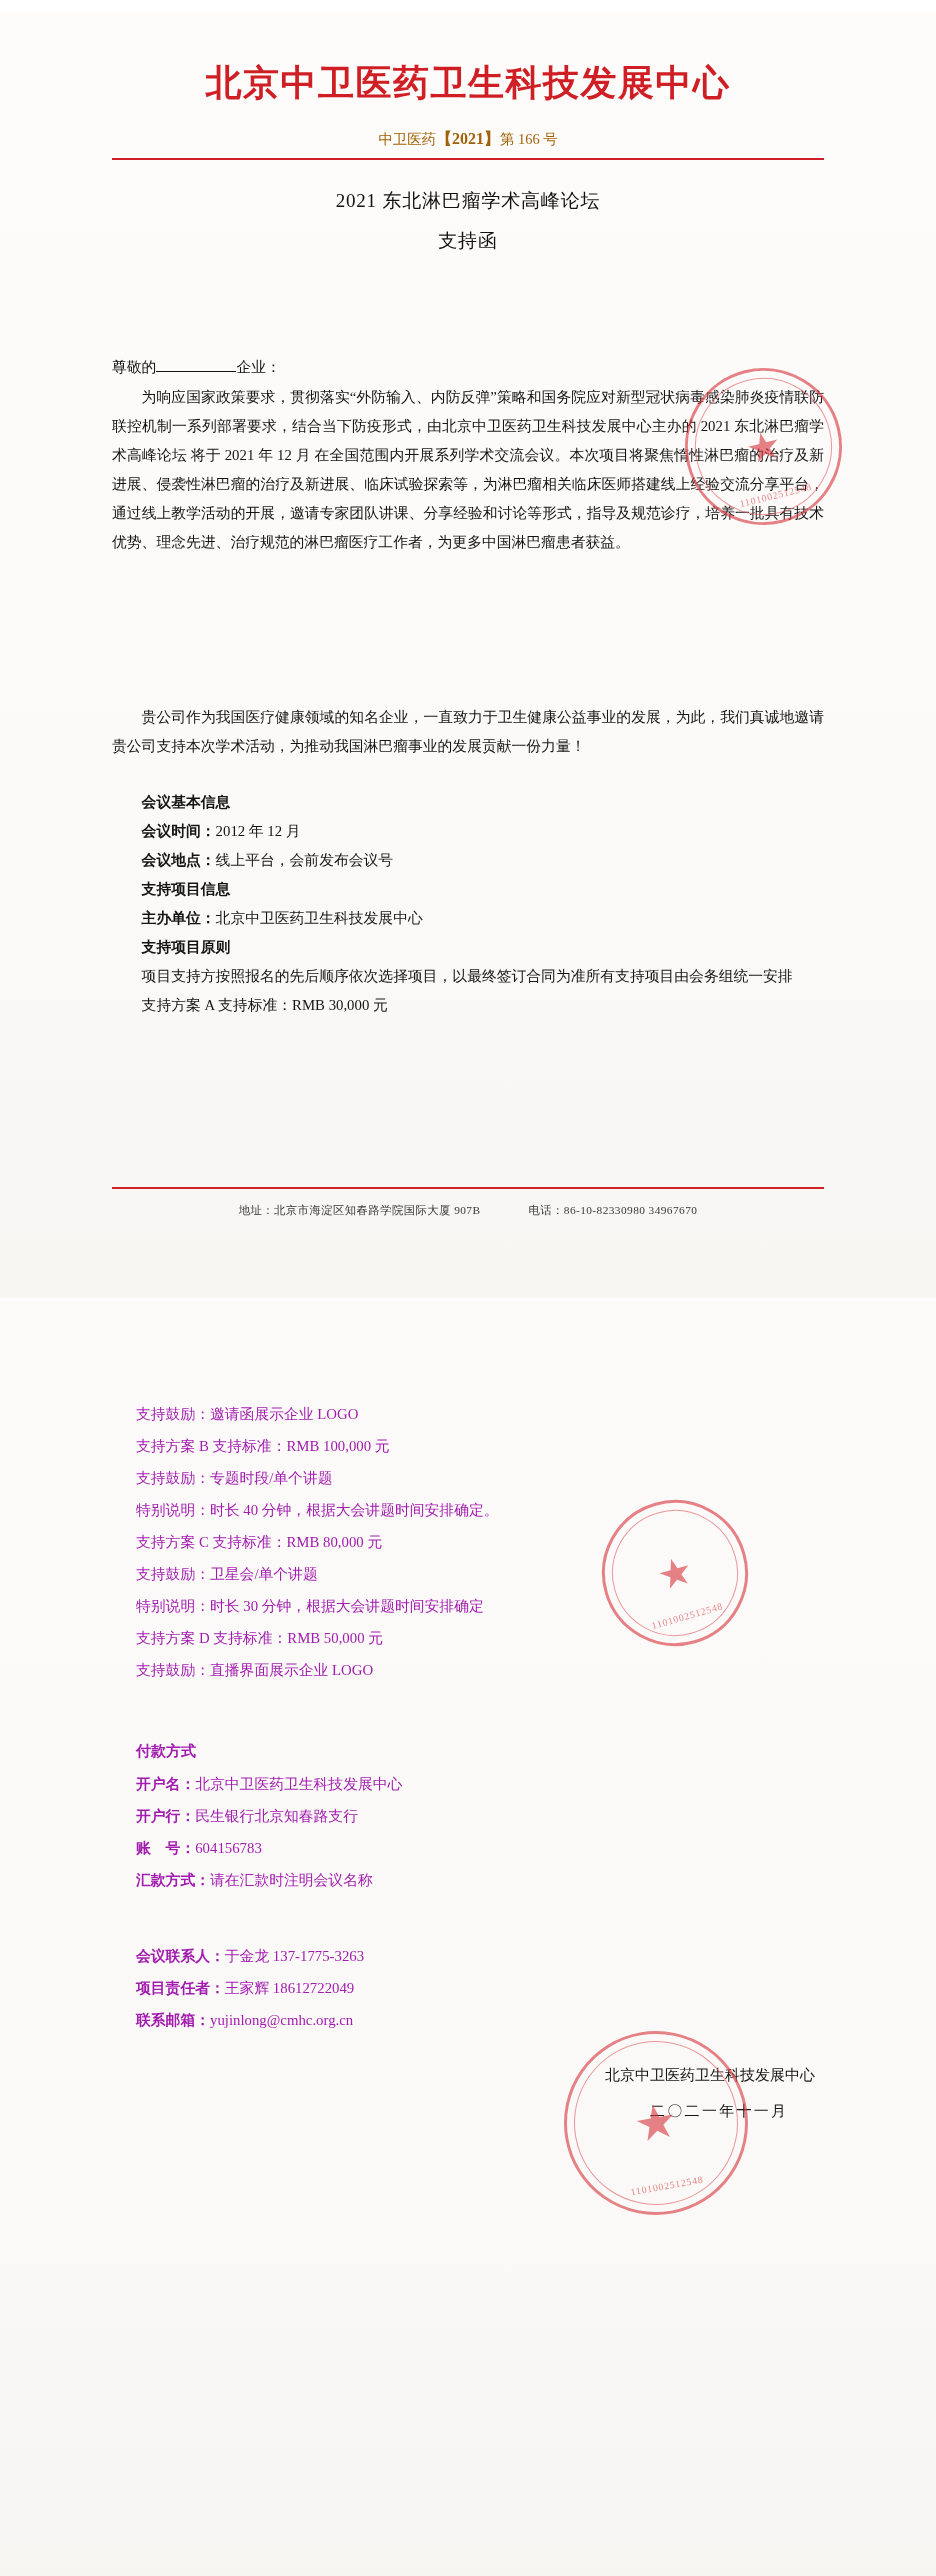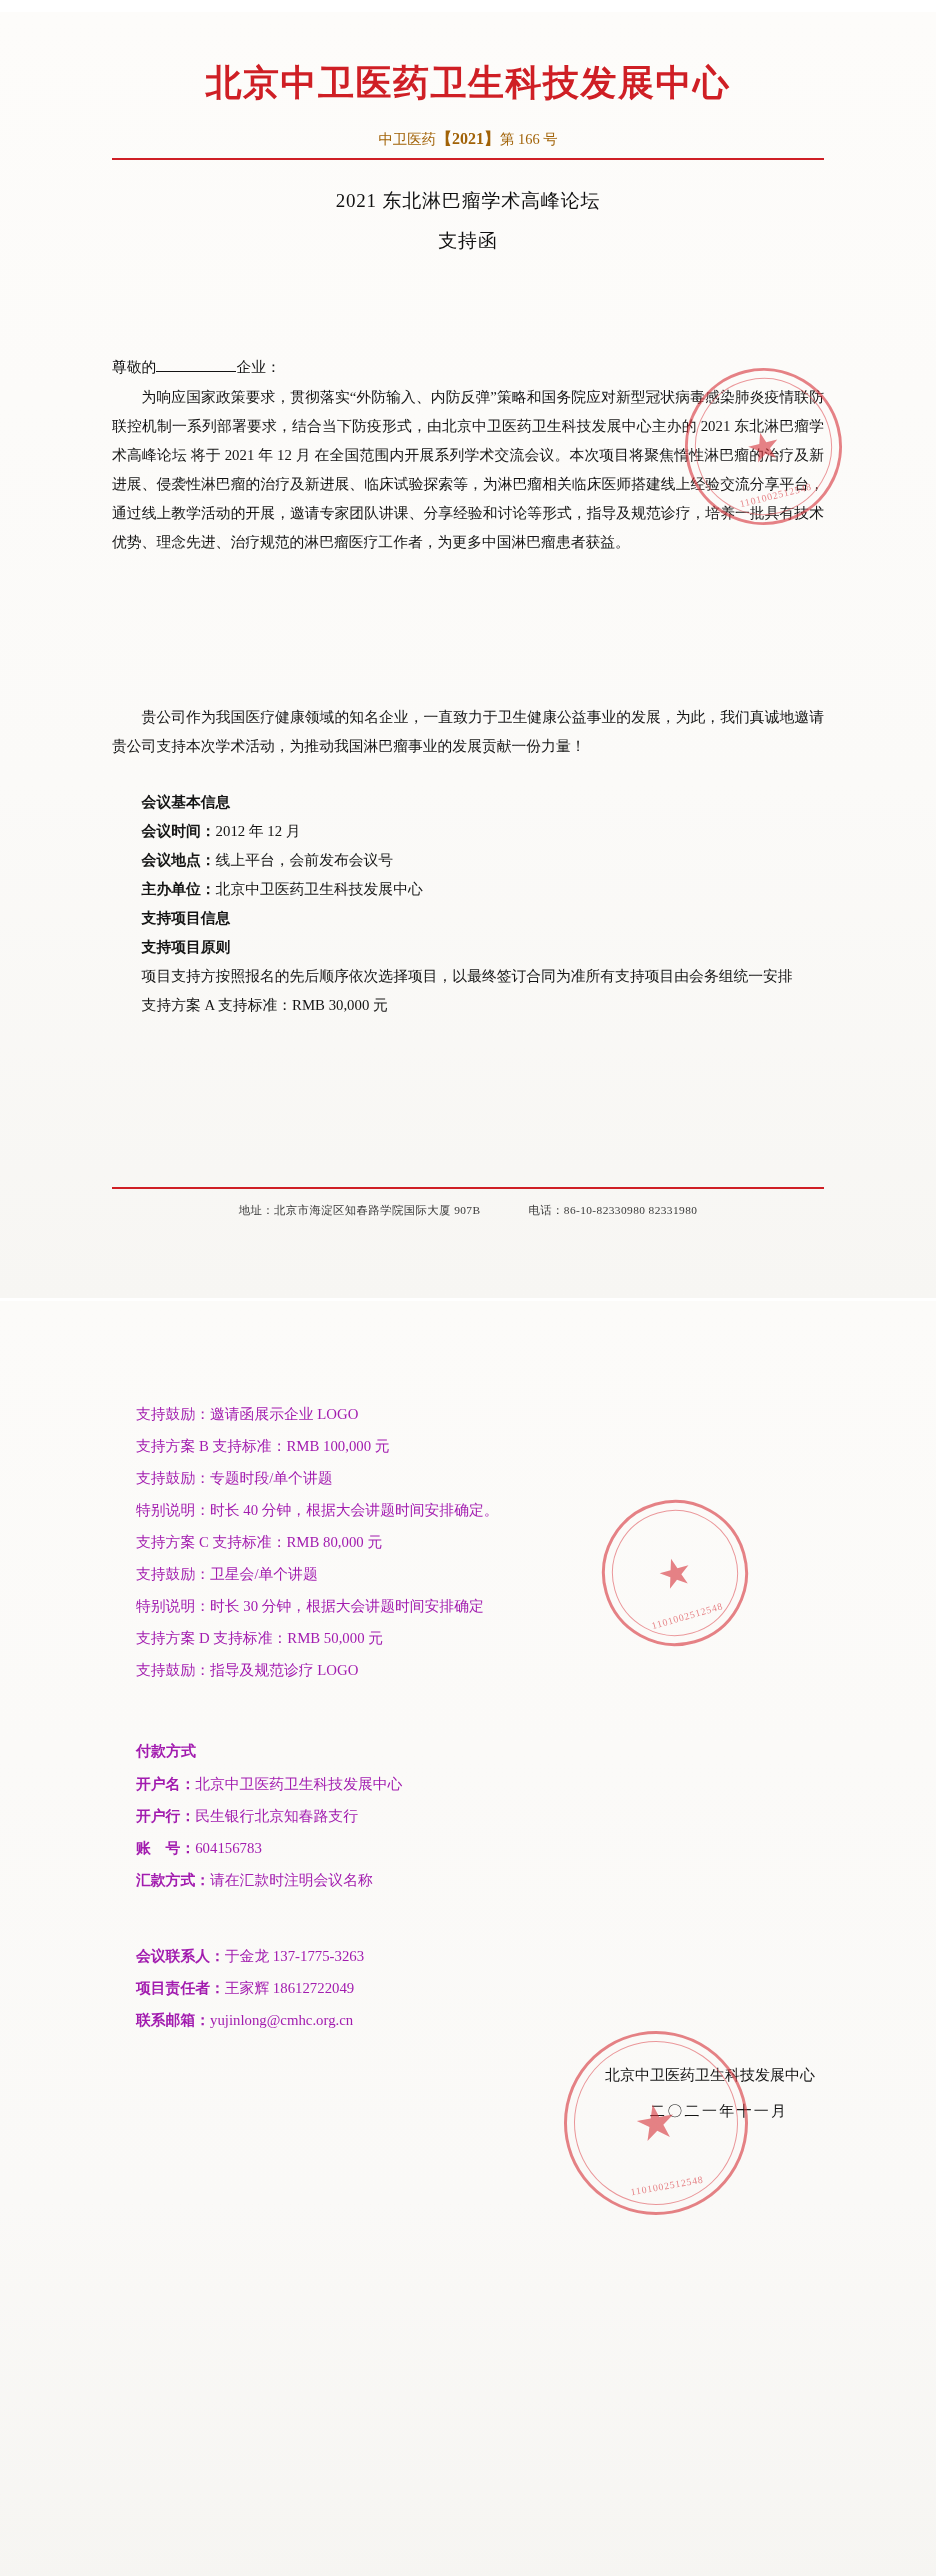"主办单位：北京中卫医药卫生科技发展中心" div.info-line { order: before "支持项目信息" -> after "支持项目信息" }
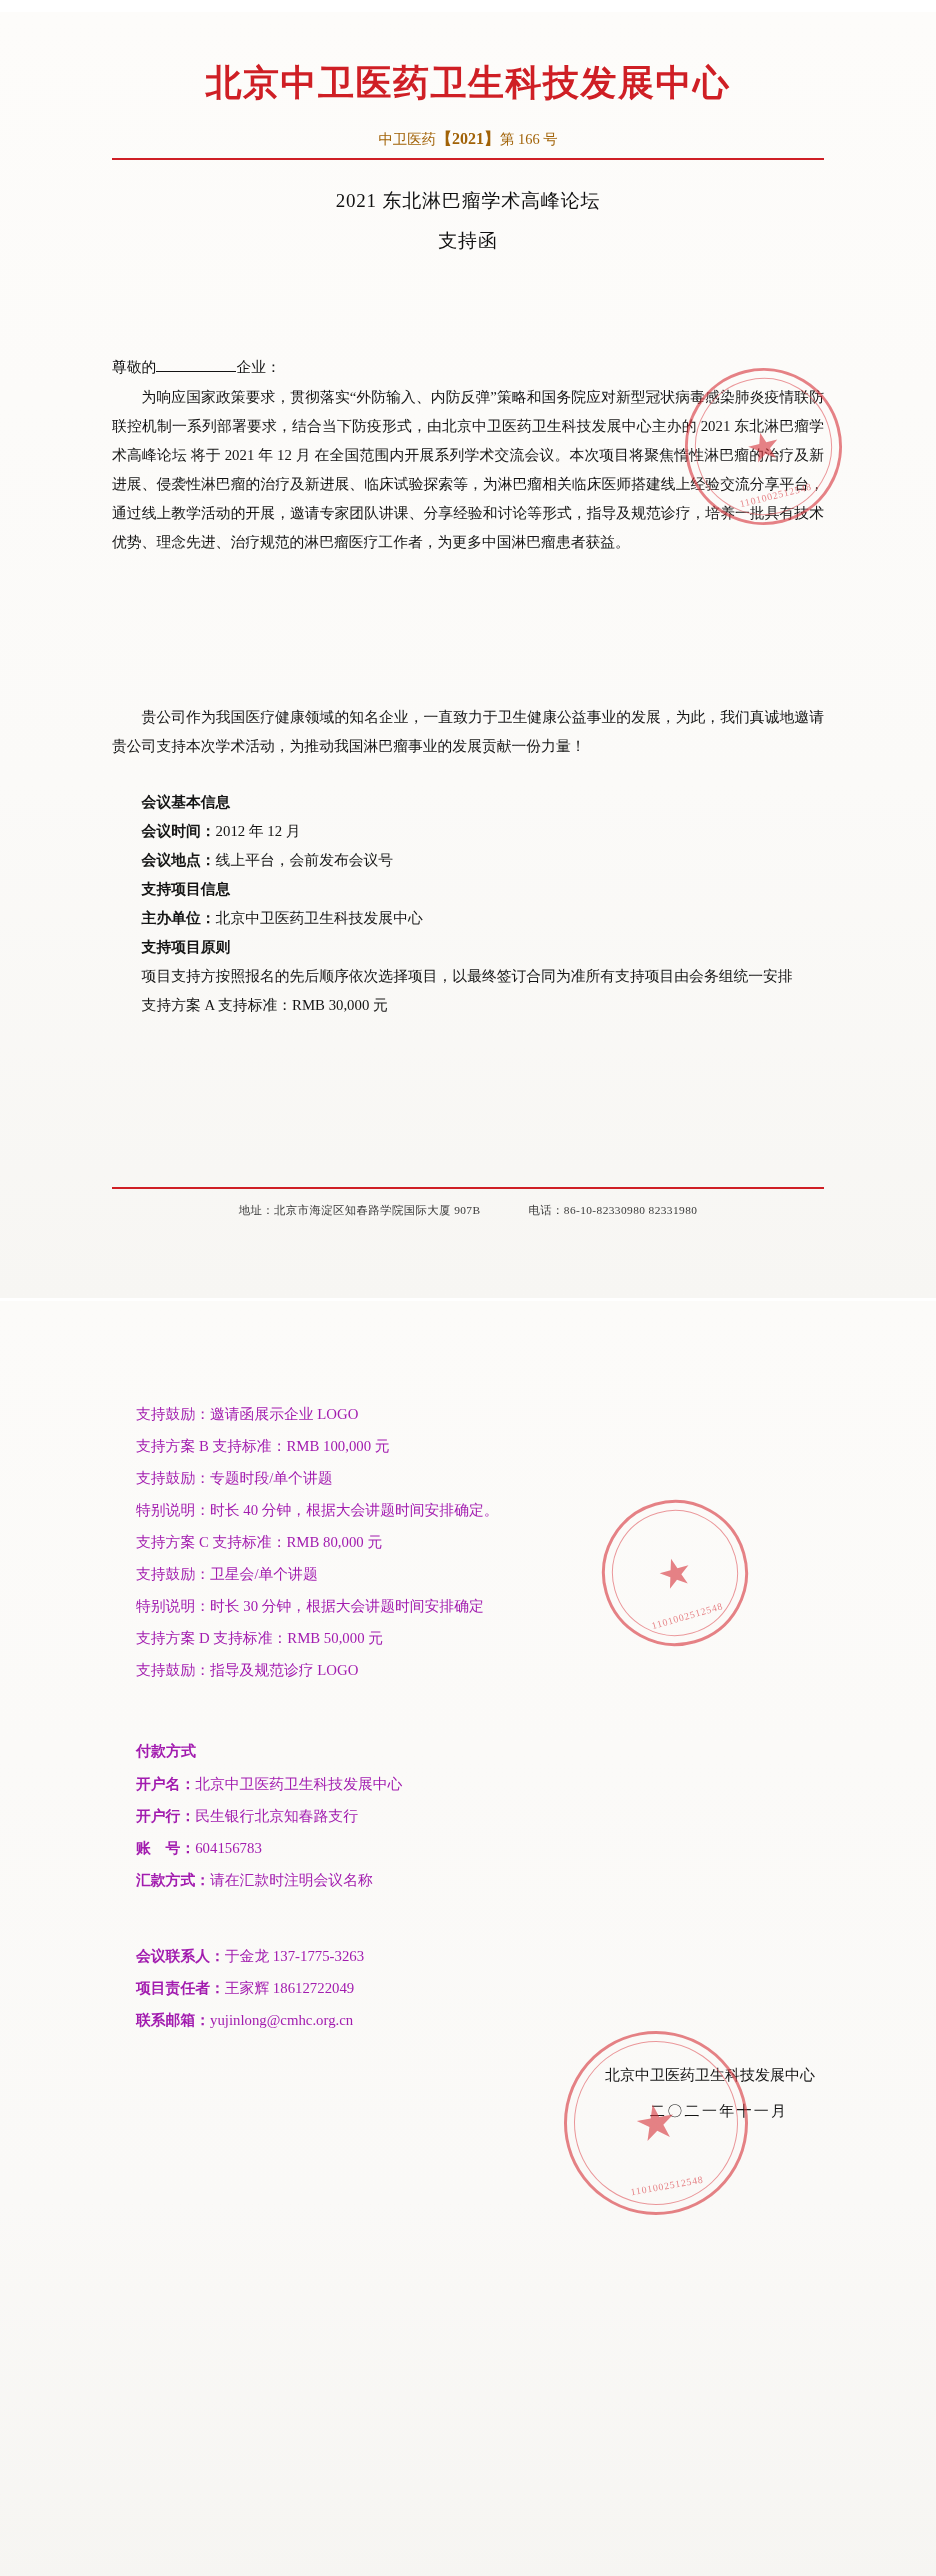"86-10-82330980 82331980" span { text: 82331980 -> 34967670 }
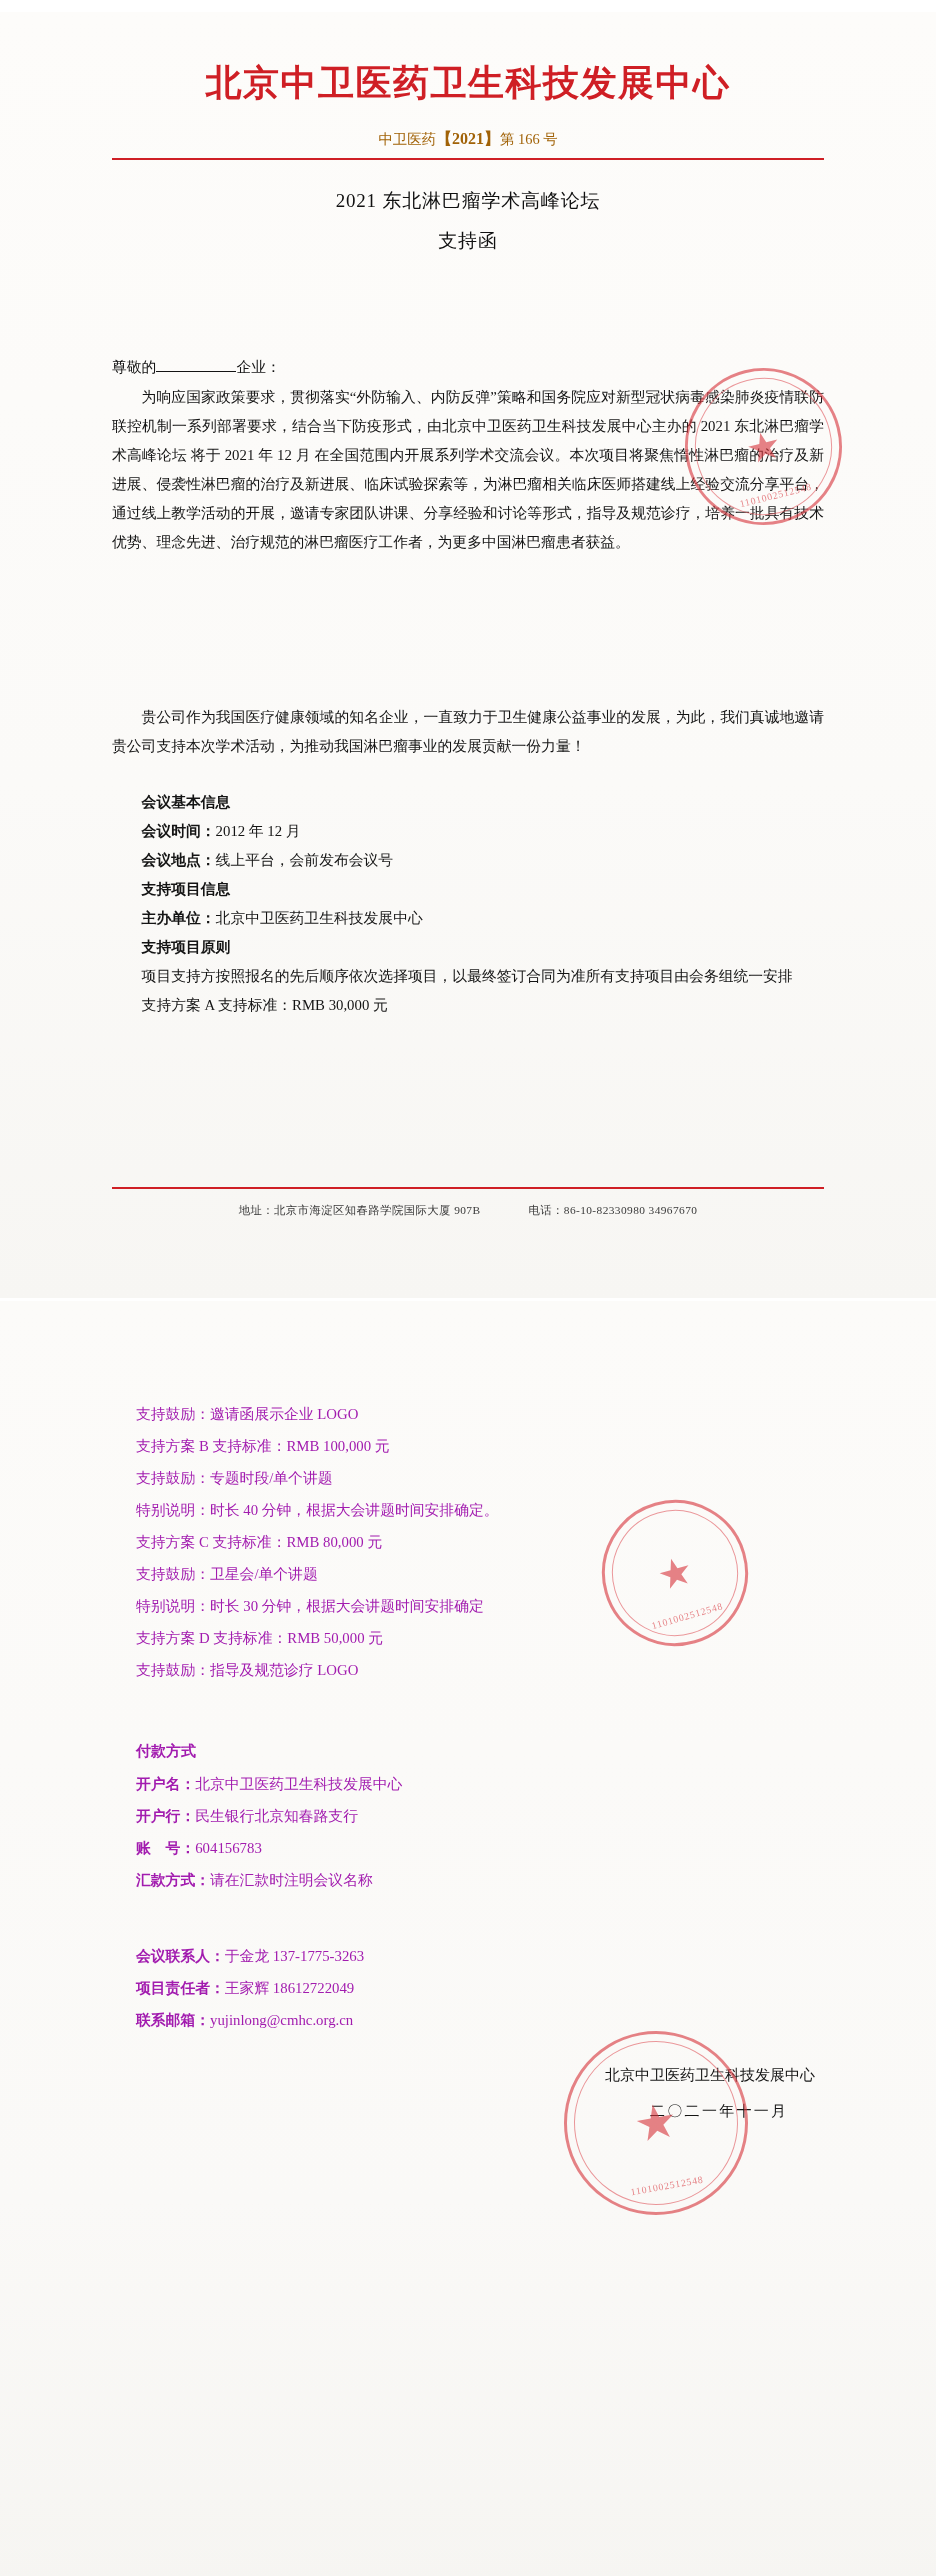"支持鼓励：指导及规范诊疗 LOGO" div { text: 指导及规范诊疗 -> 直播界面展示企业 }
